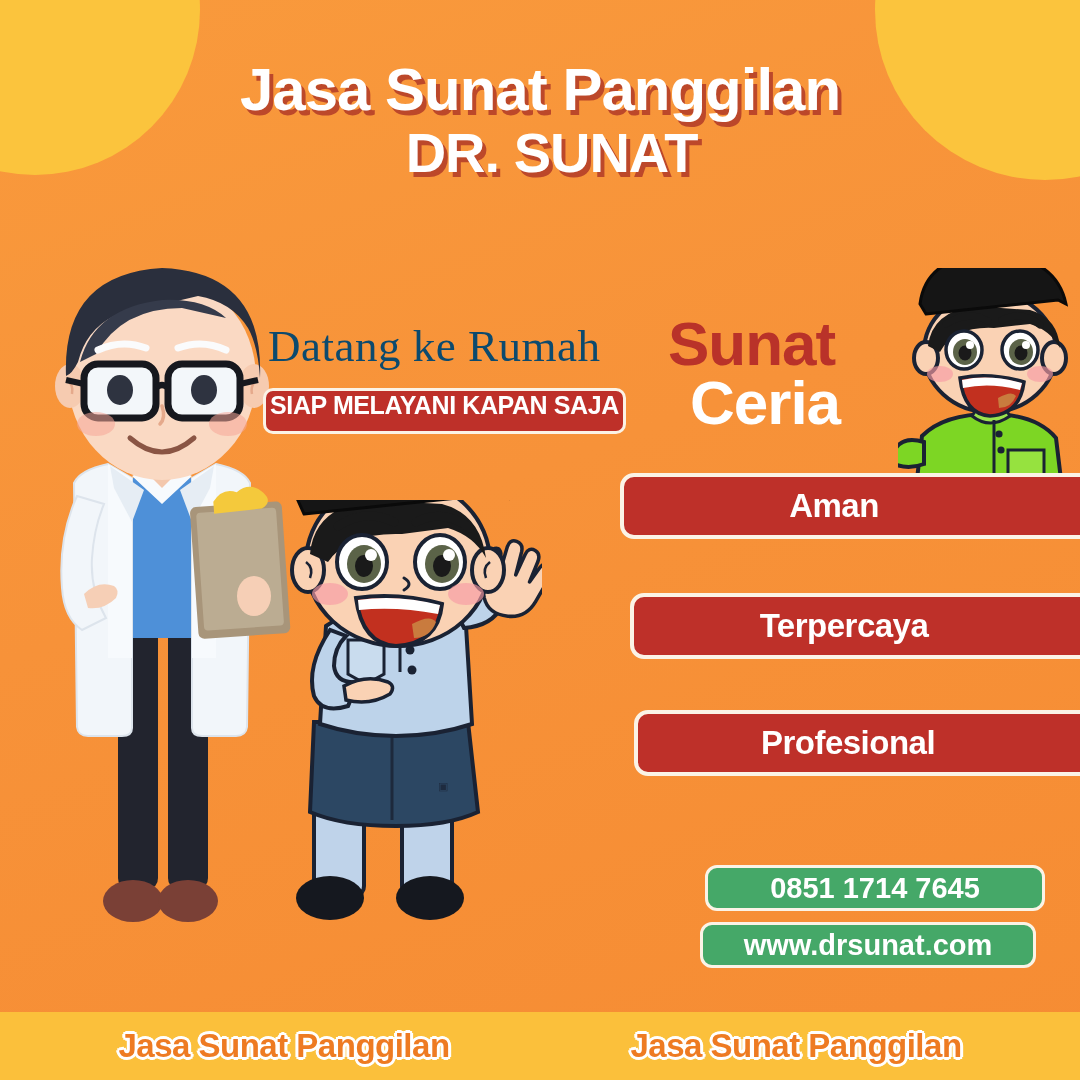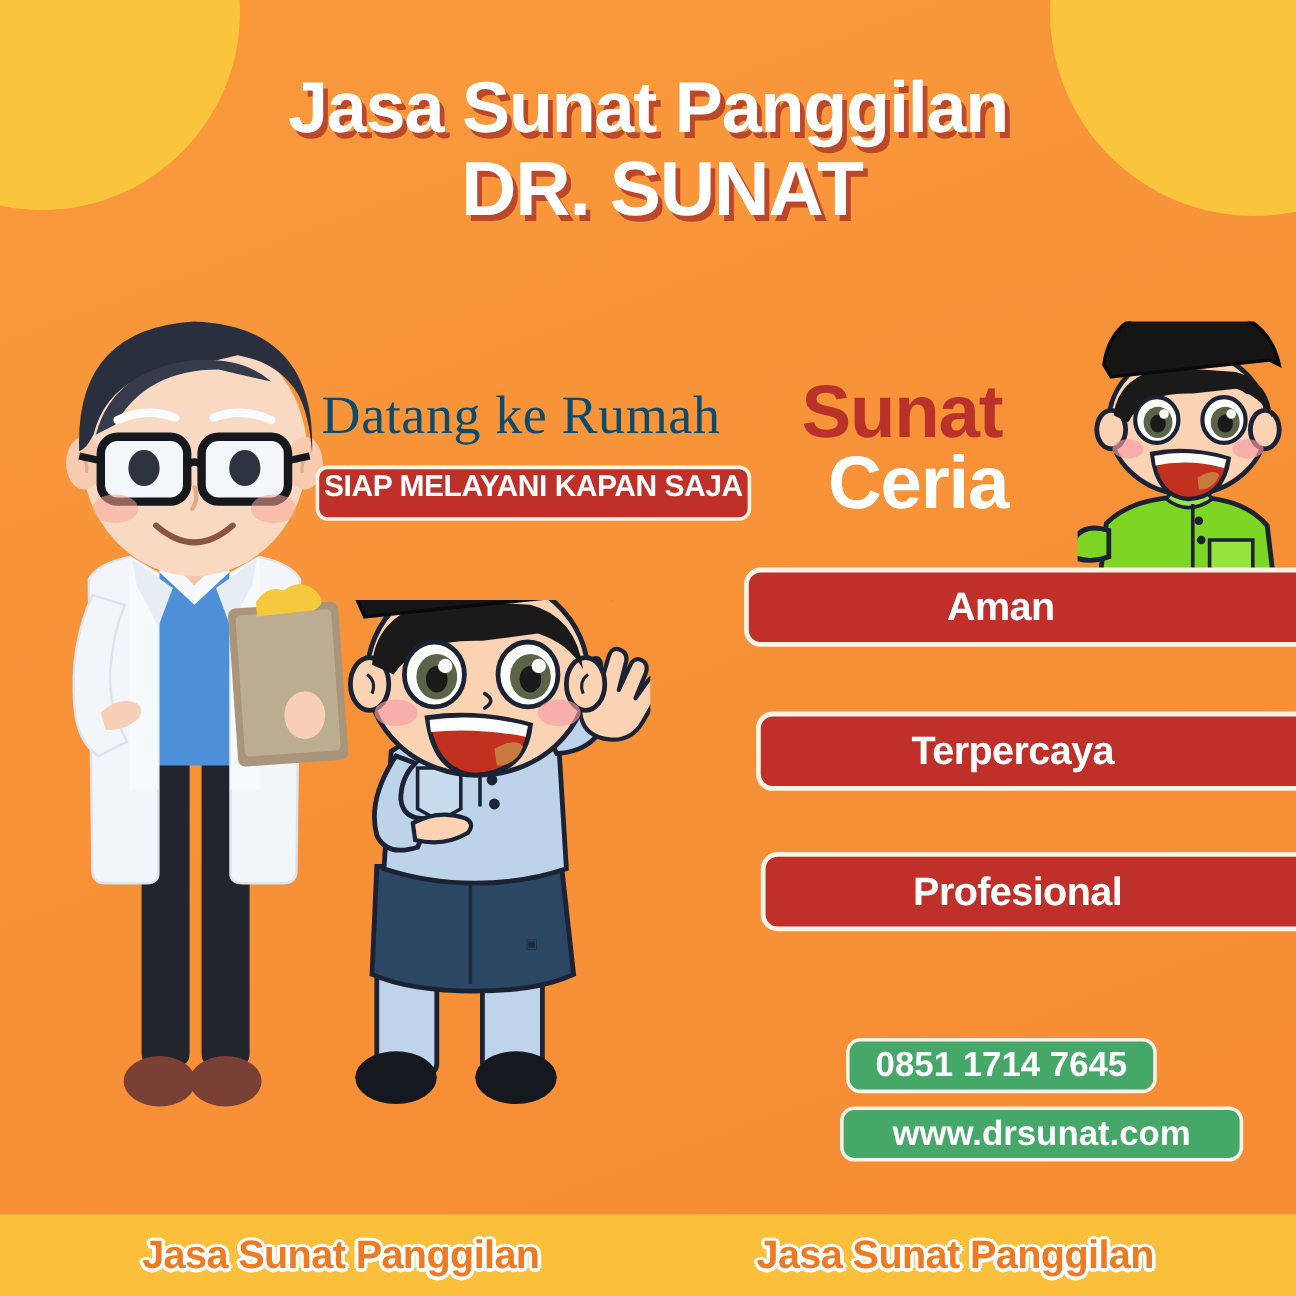"DR. SUNAT" .headline-line.l2 { font-size: 64px -> 56px }
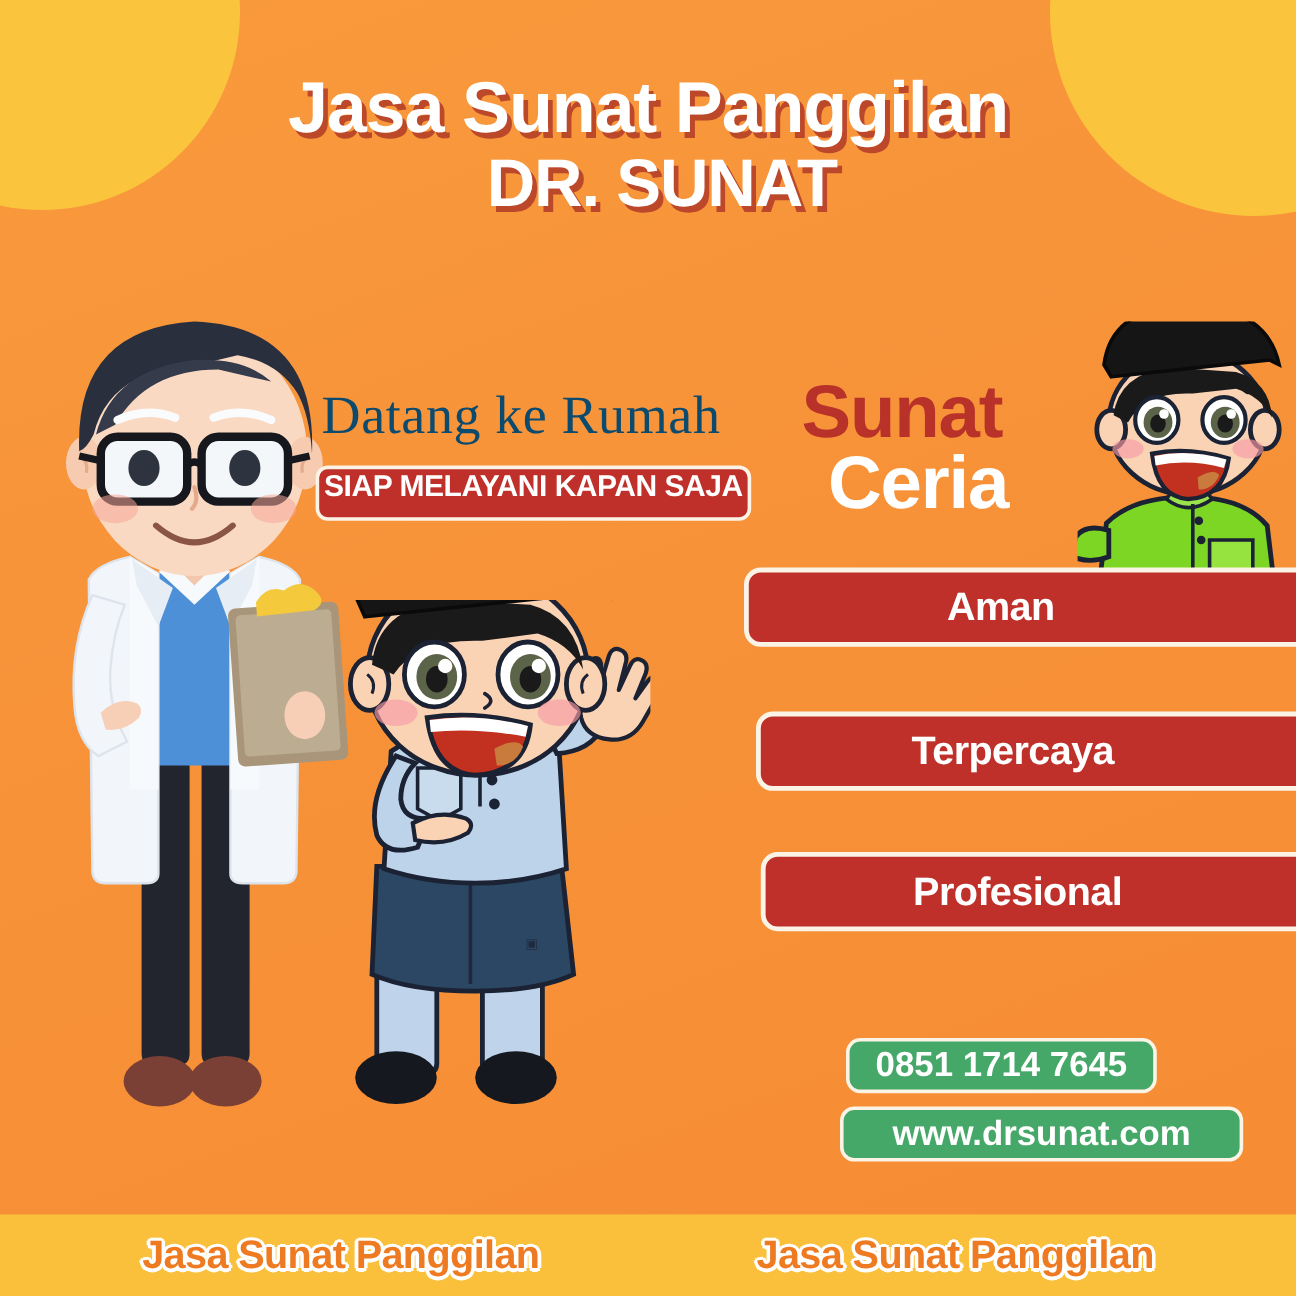"0851 1714 7645" .contact-pill.phone { width: 259px -> 340px }
